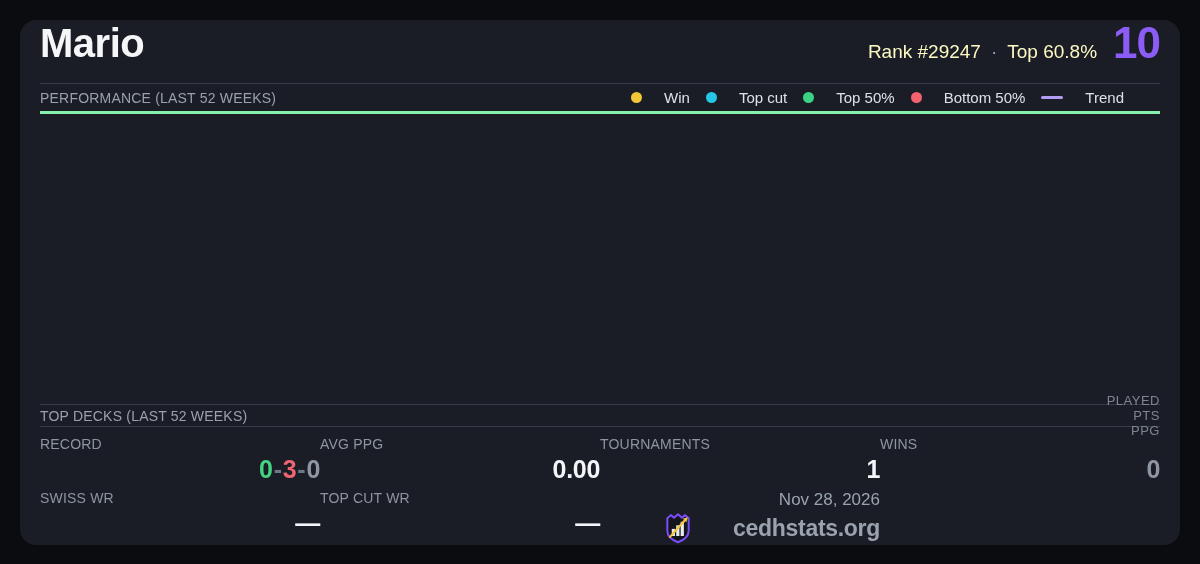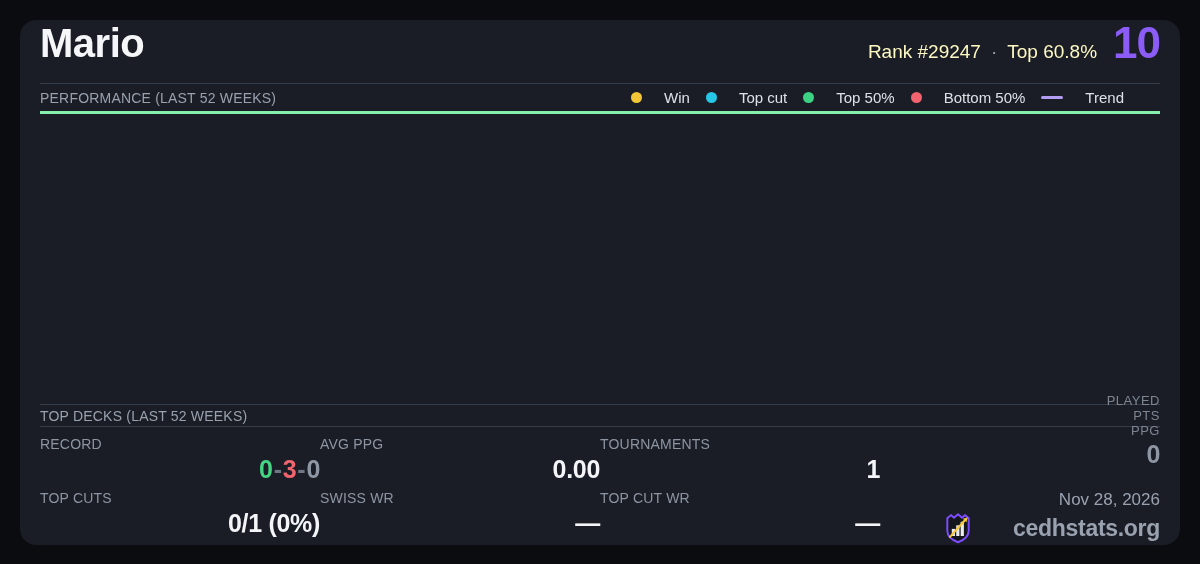"WINS" div.stat-label { html: none -> <div>WINS</div> }
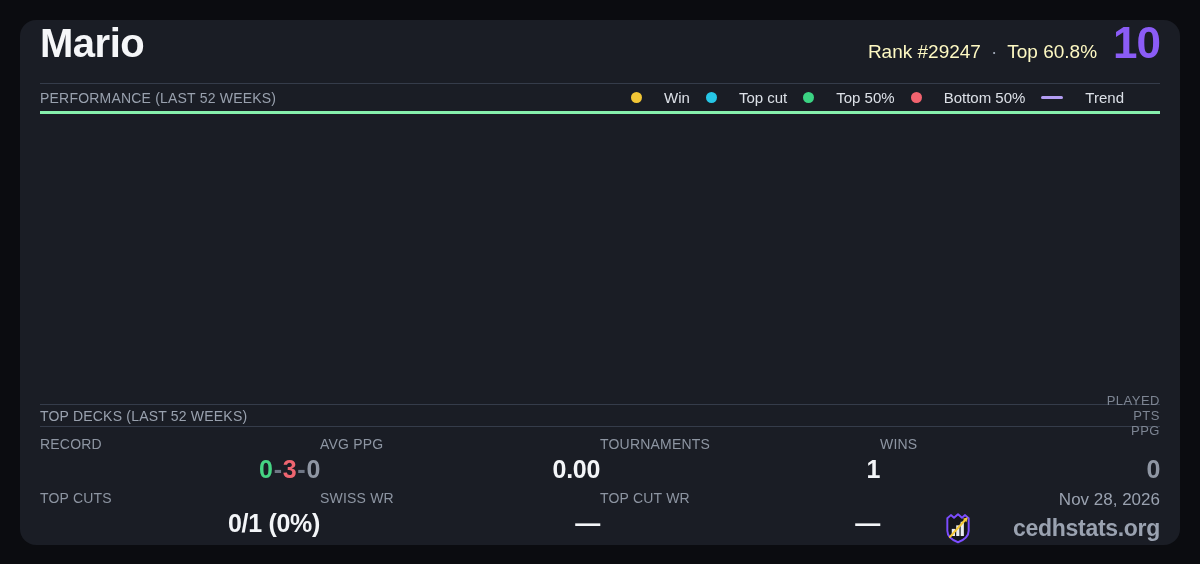"TOP CUTS" div.stat-cell { html: <div> <div>TOP CUTS</div> <div>0/1 (0%)</div> </div> -> none }
